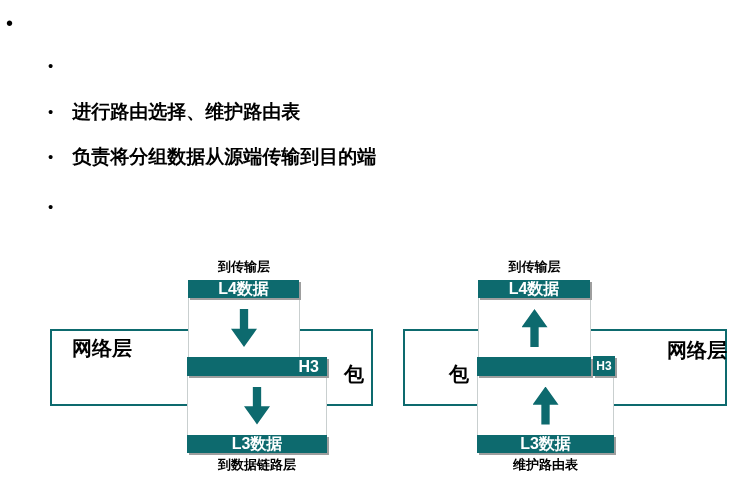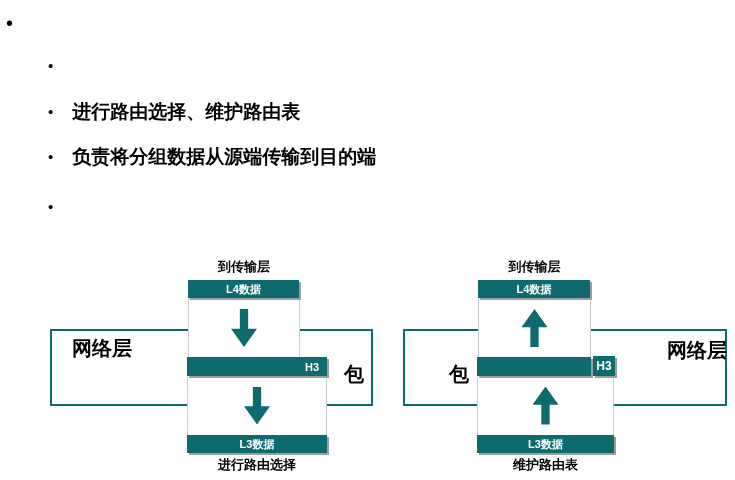"L4数据" .bar { font-size: 11px -> 16px }
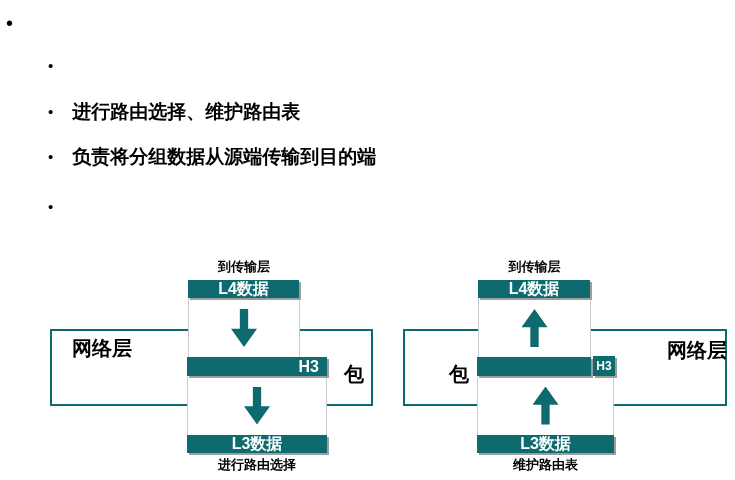"进行路由选择" div.flabel { text: 进行路由选择 -> 到数据链路层 }
